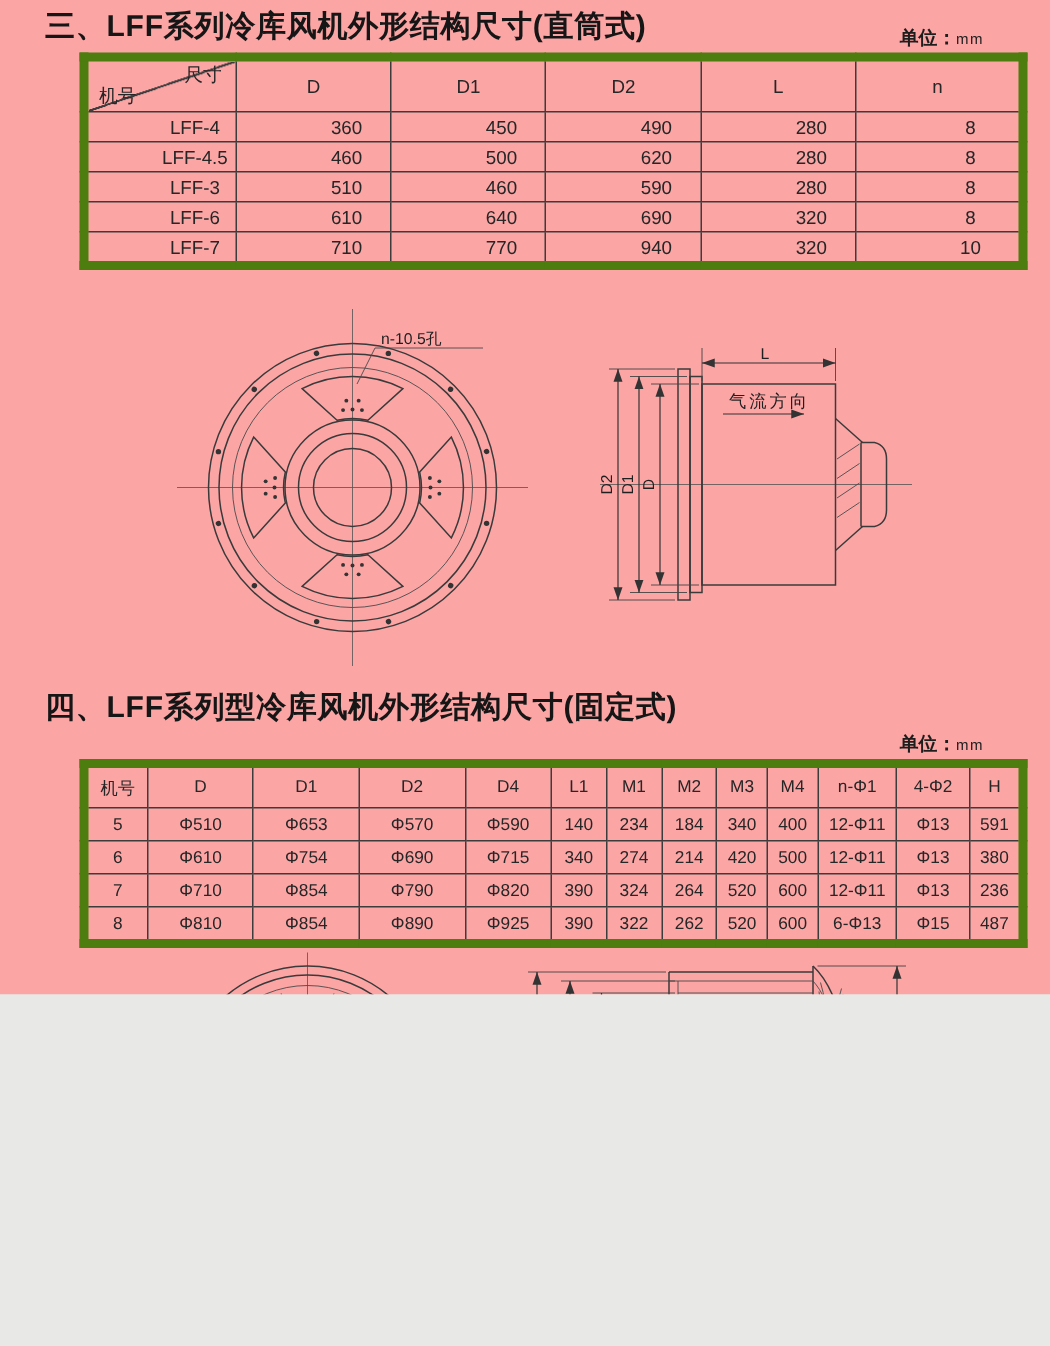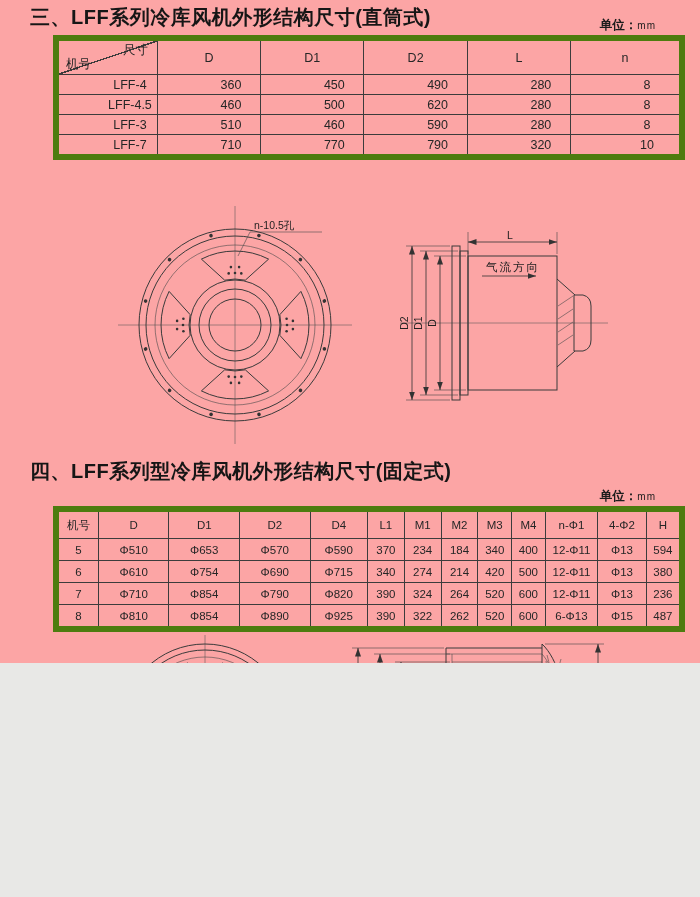"LFF-6" tr { html: none -> <tr> <td>LFF-6</td> <td>610</td> <td>640</td> <td>690</td> <td>320</td> <td>8</td> </tr> }
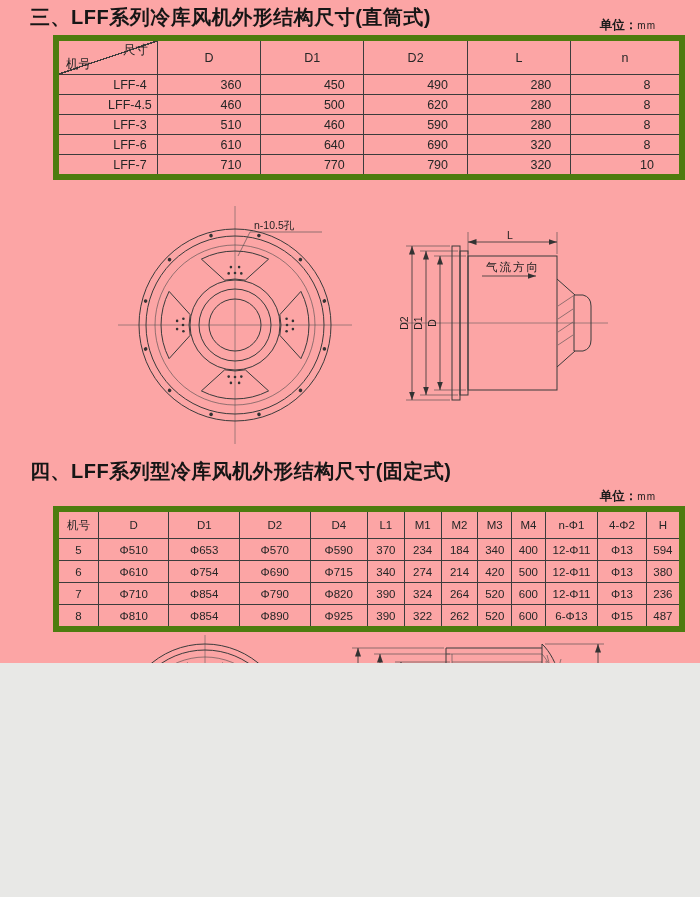"790" td { text: 790 -> 940 }
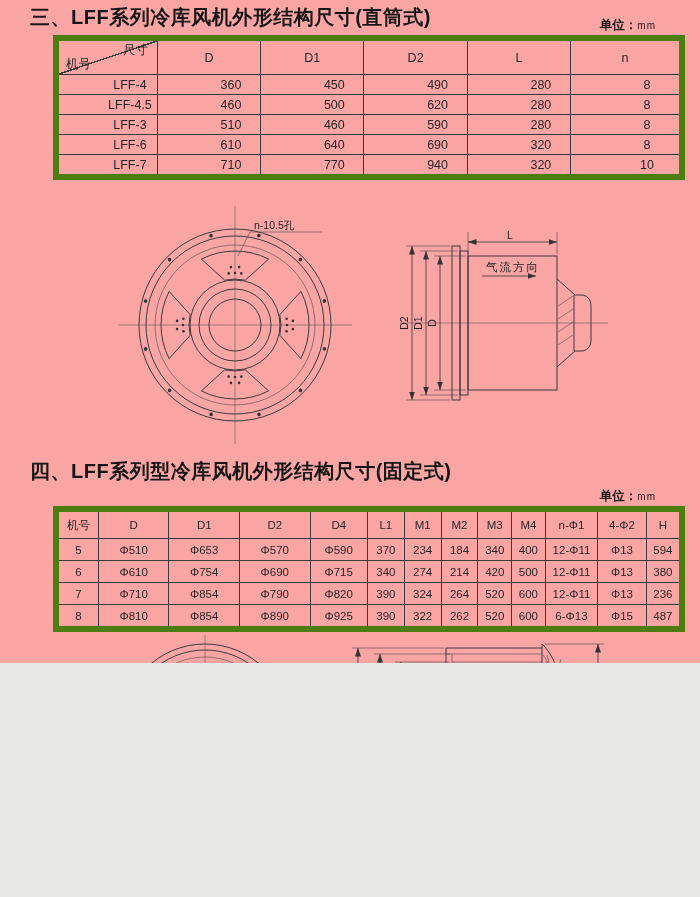"370" td { text: 370 -> 140 }
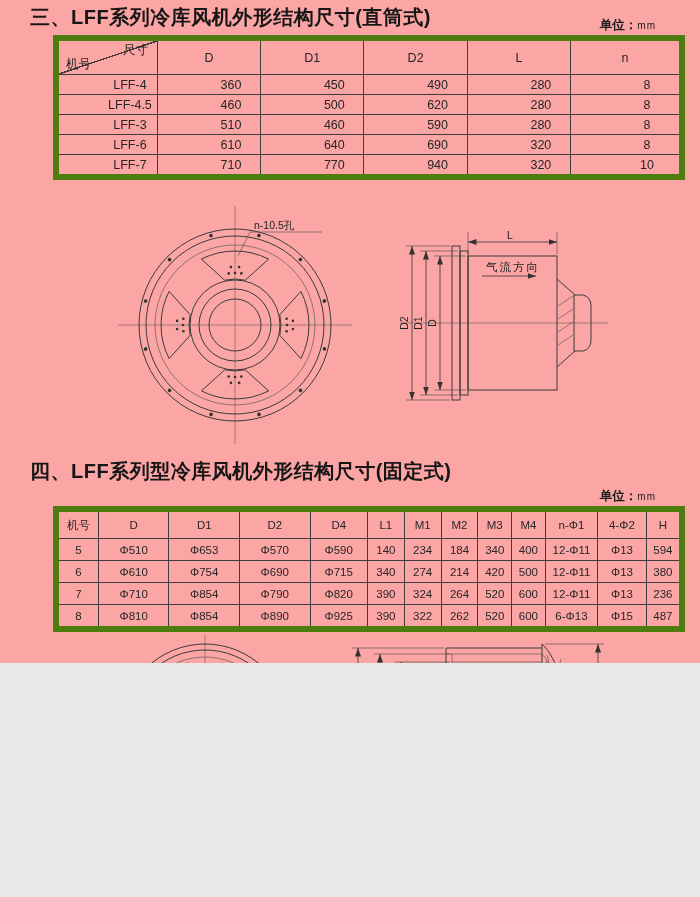"594" td { text: 594 -> 591 }
